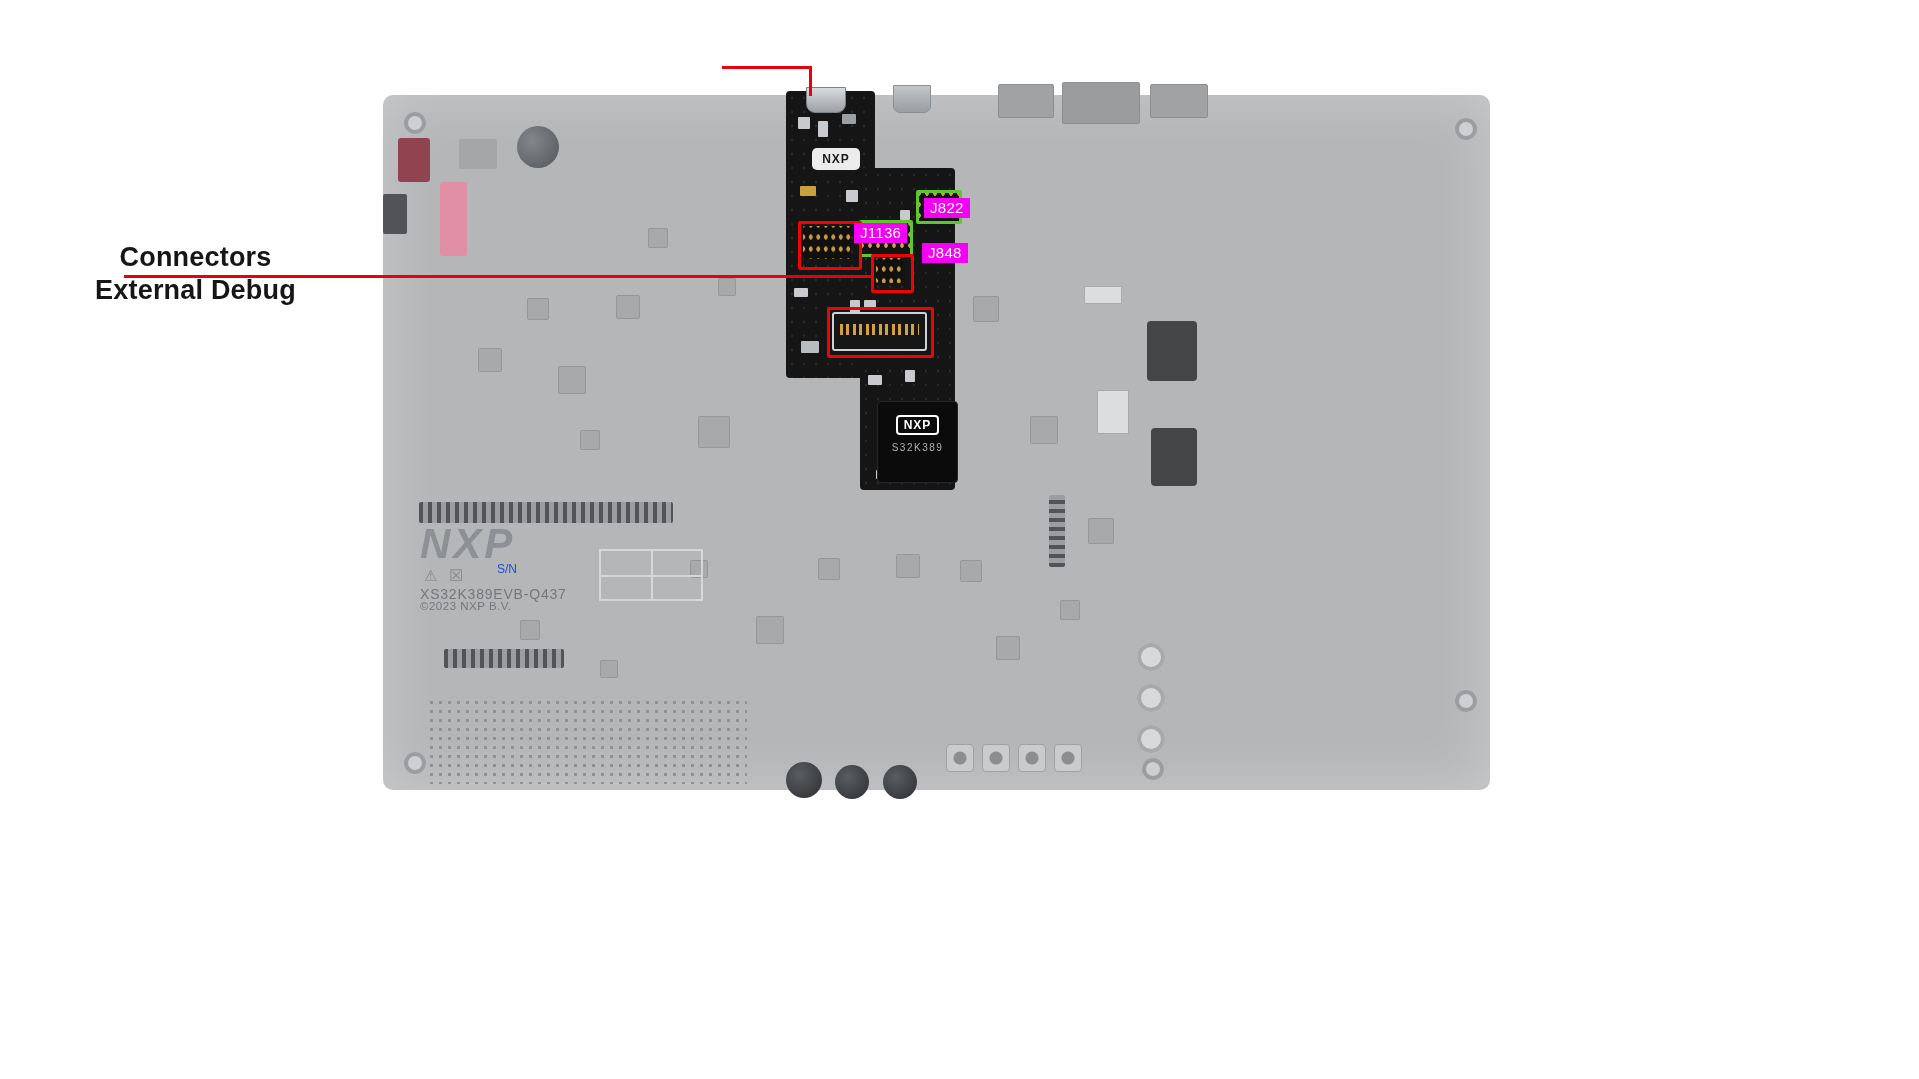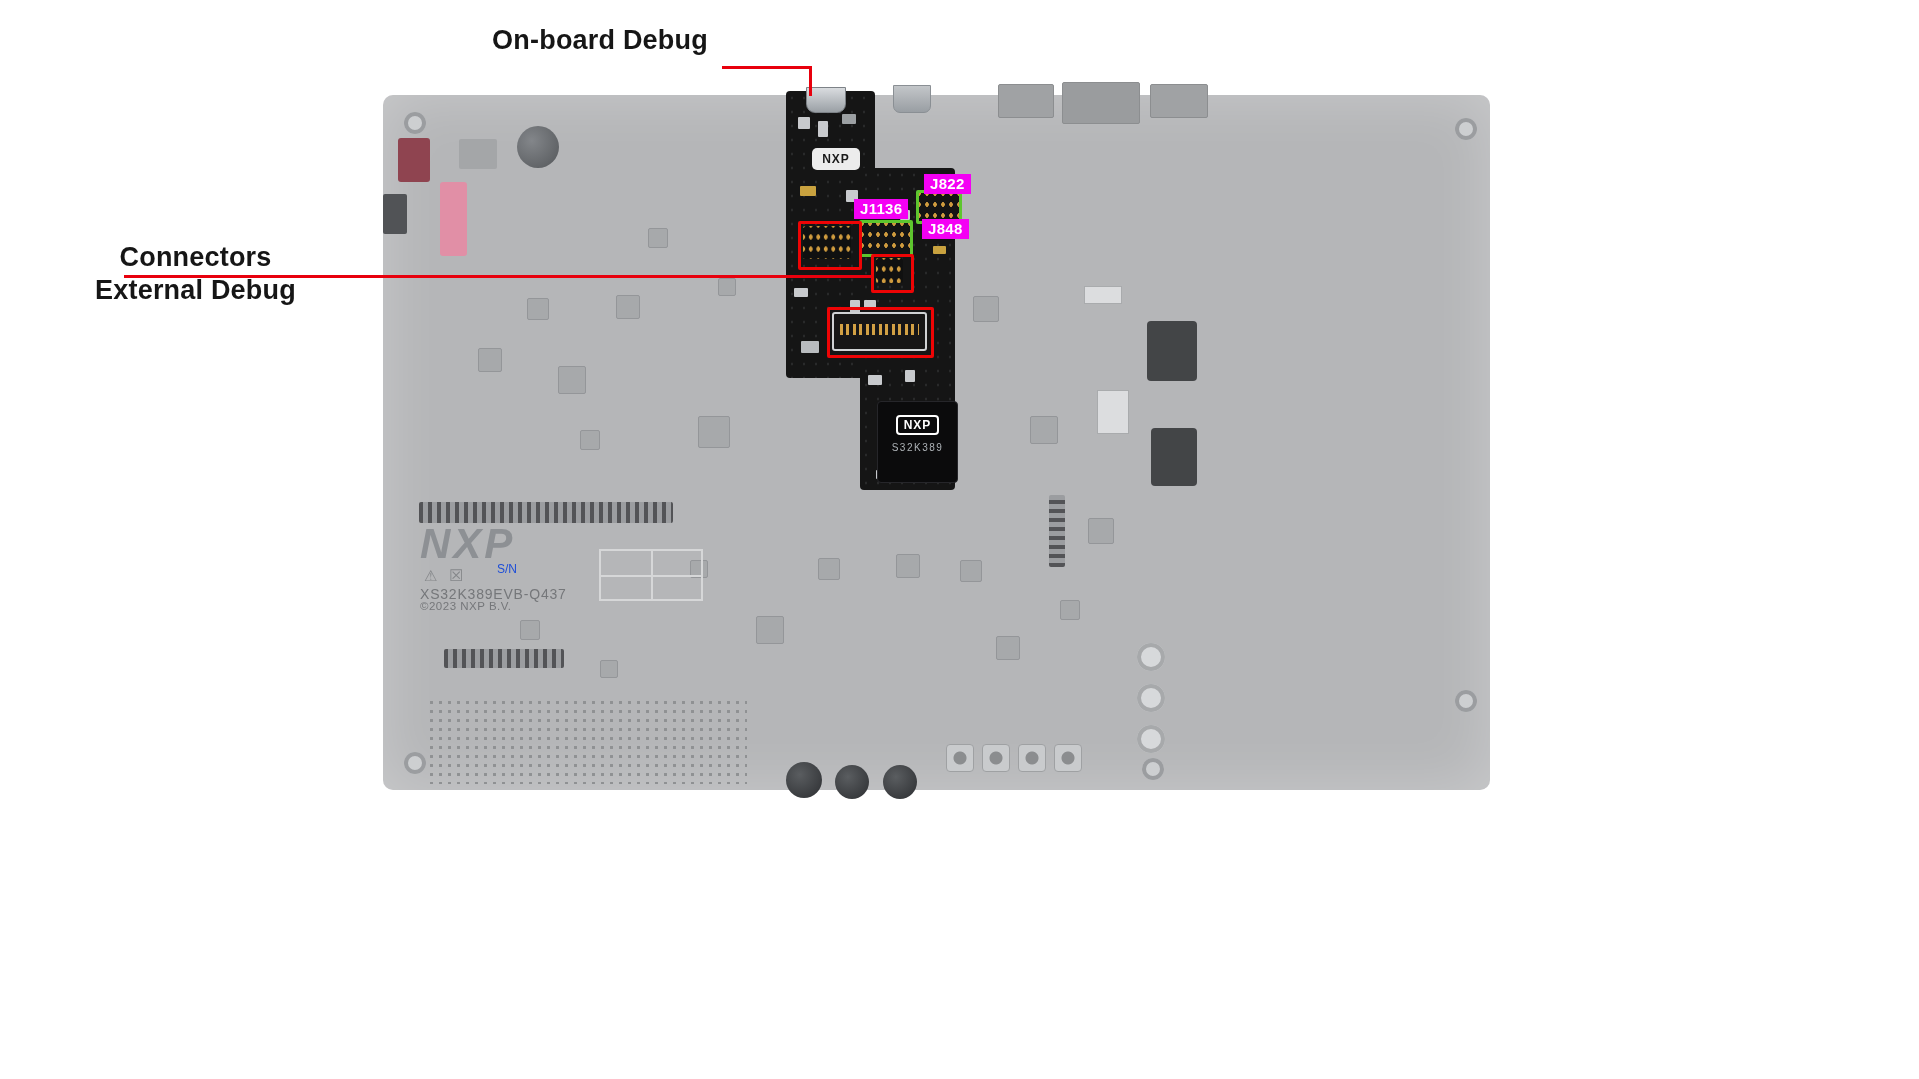"On-board Debug" div { html: <div>On-board Debug</div> -> none }
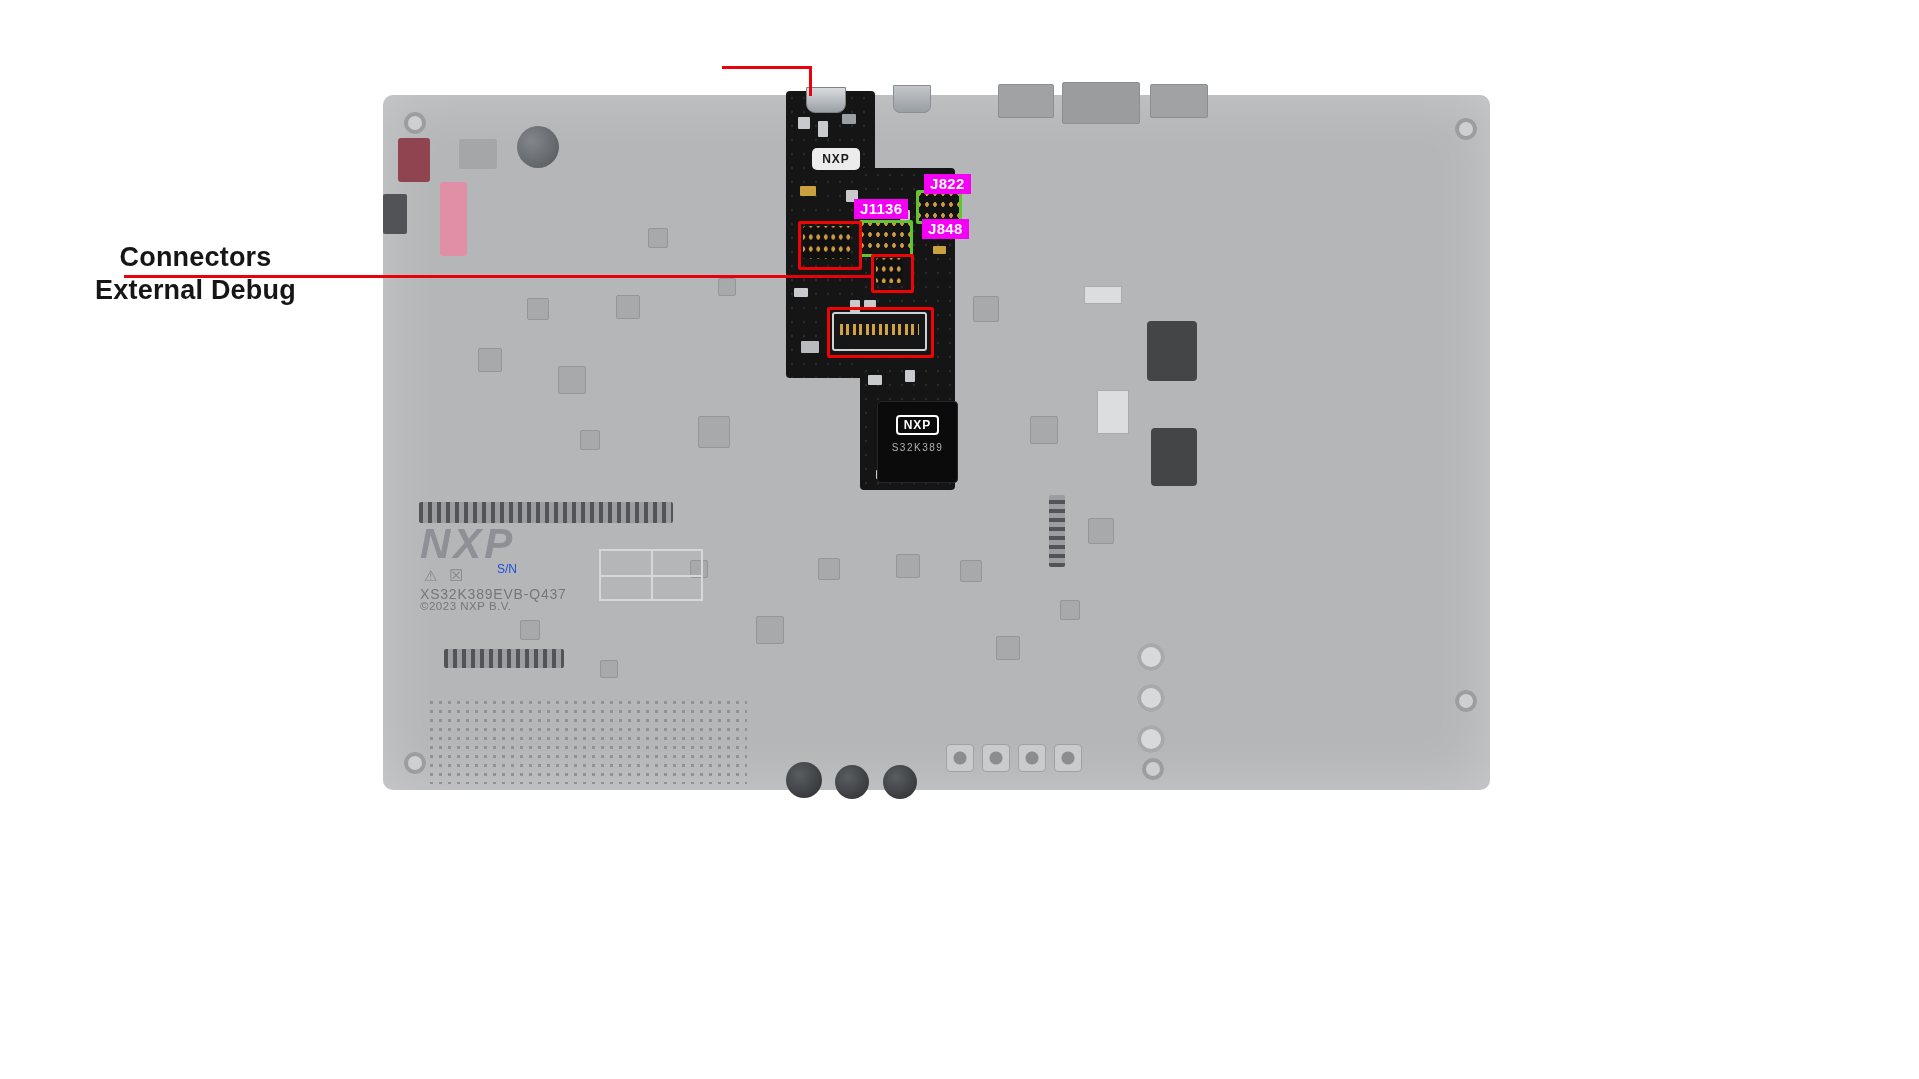"J822" .jlabel { font-weight: 700 -> 400; margin-top: none -> 24px }
